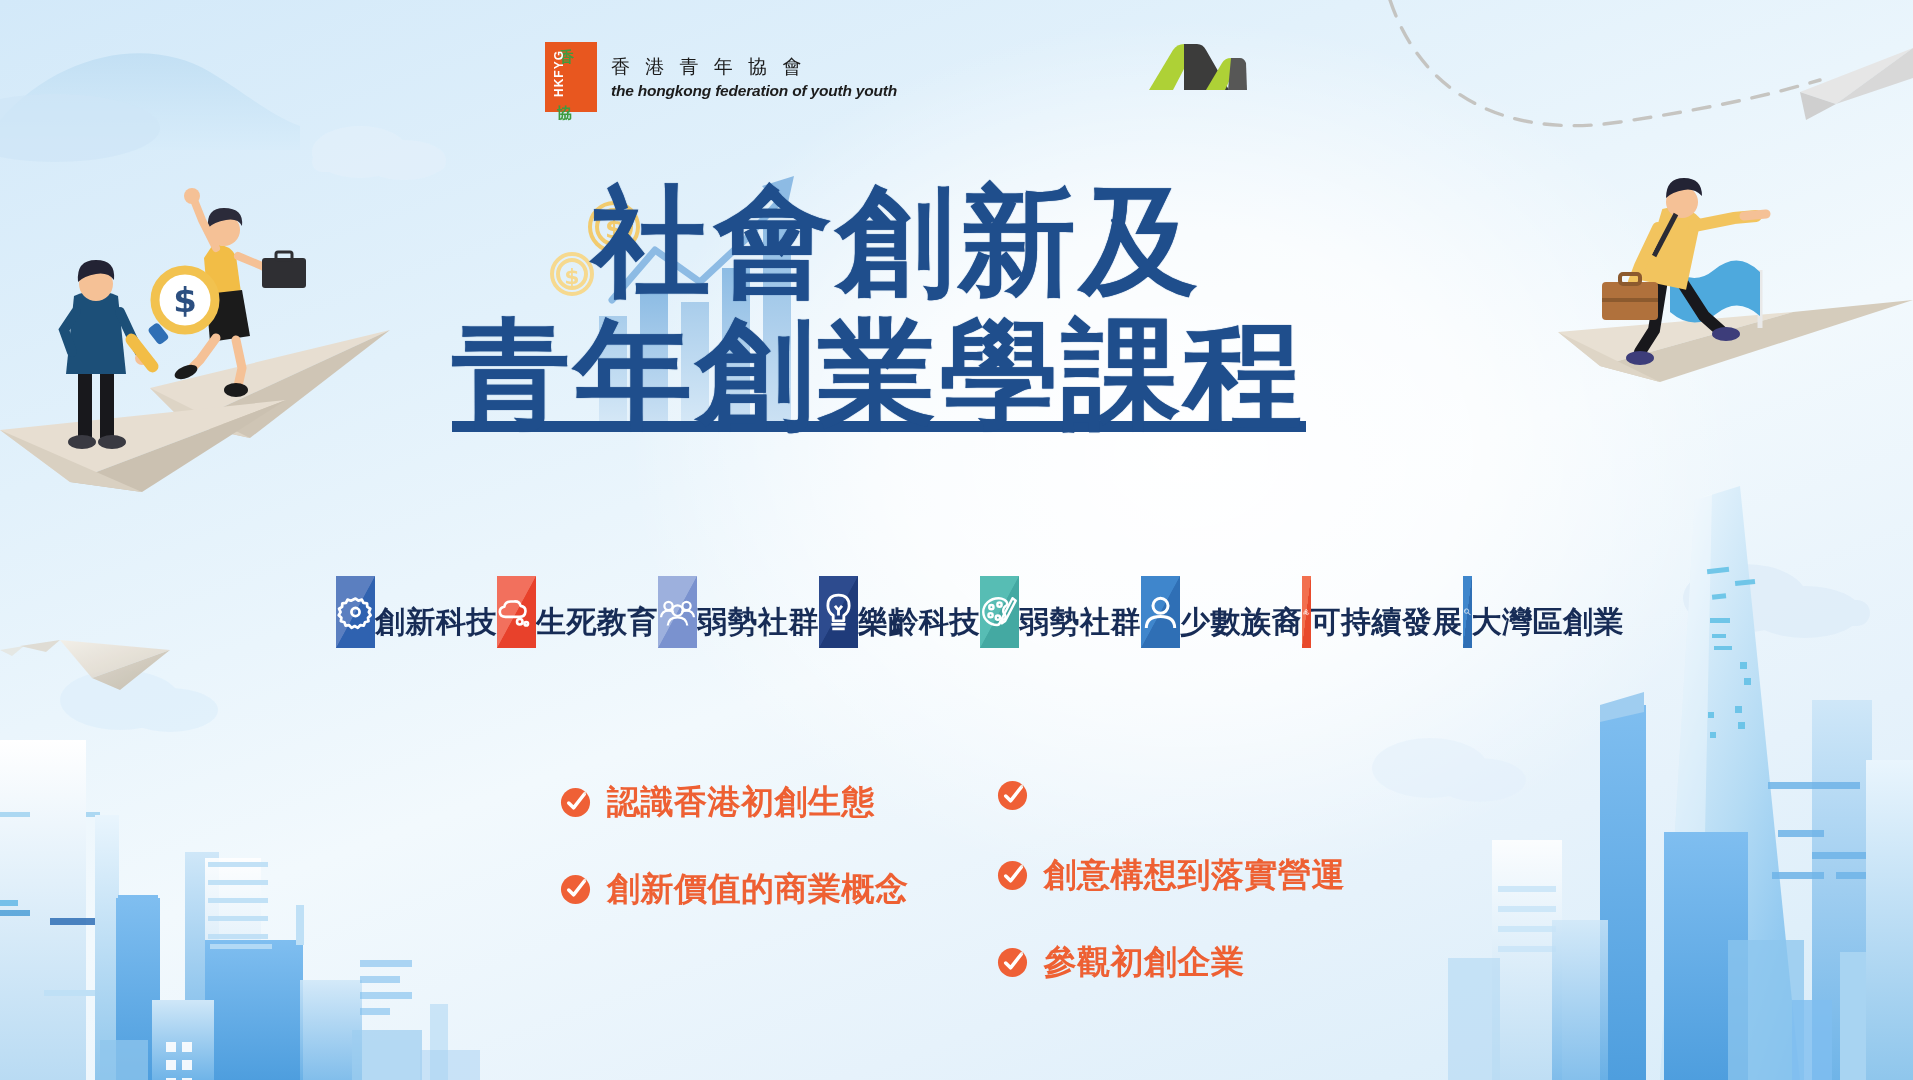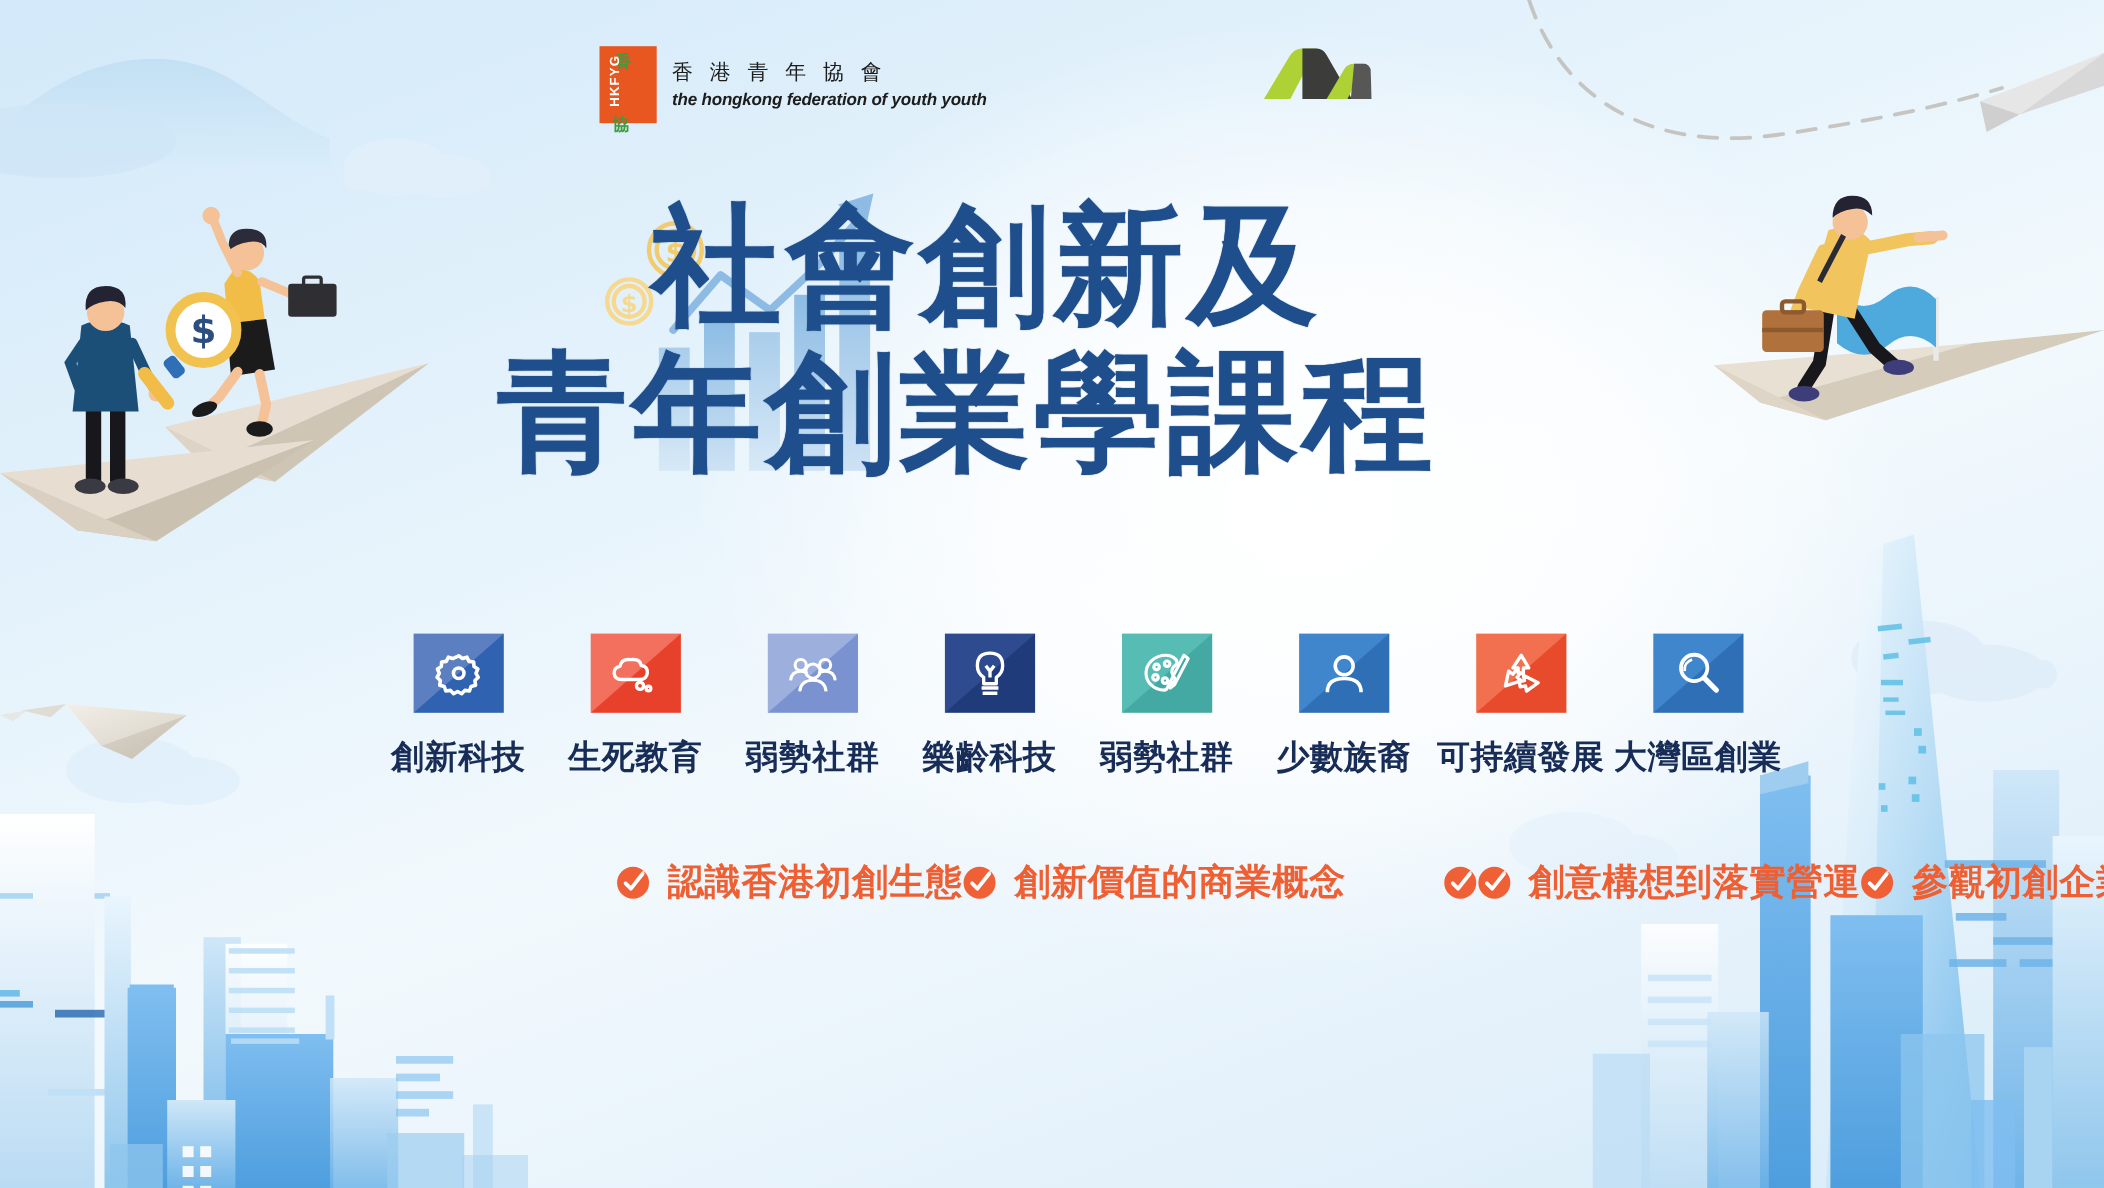"青年創業學課程" .title-line.l2 { text-decoration: none -> underline }
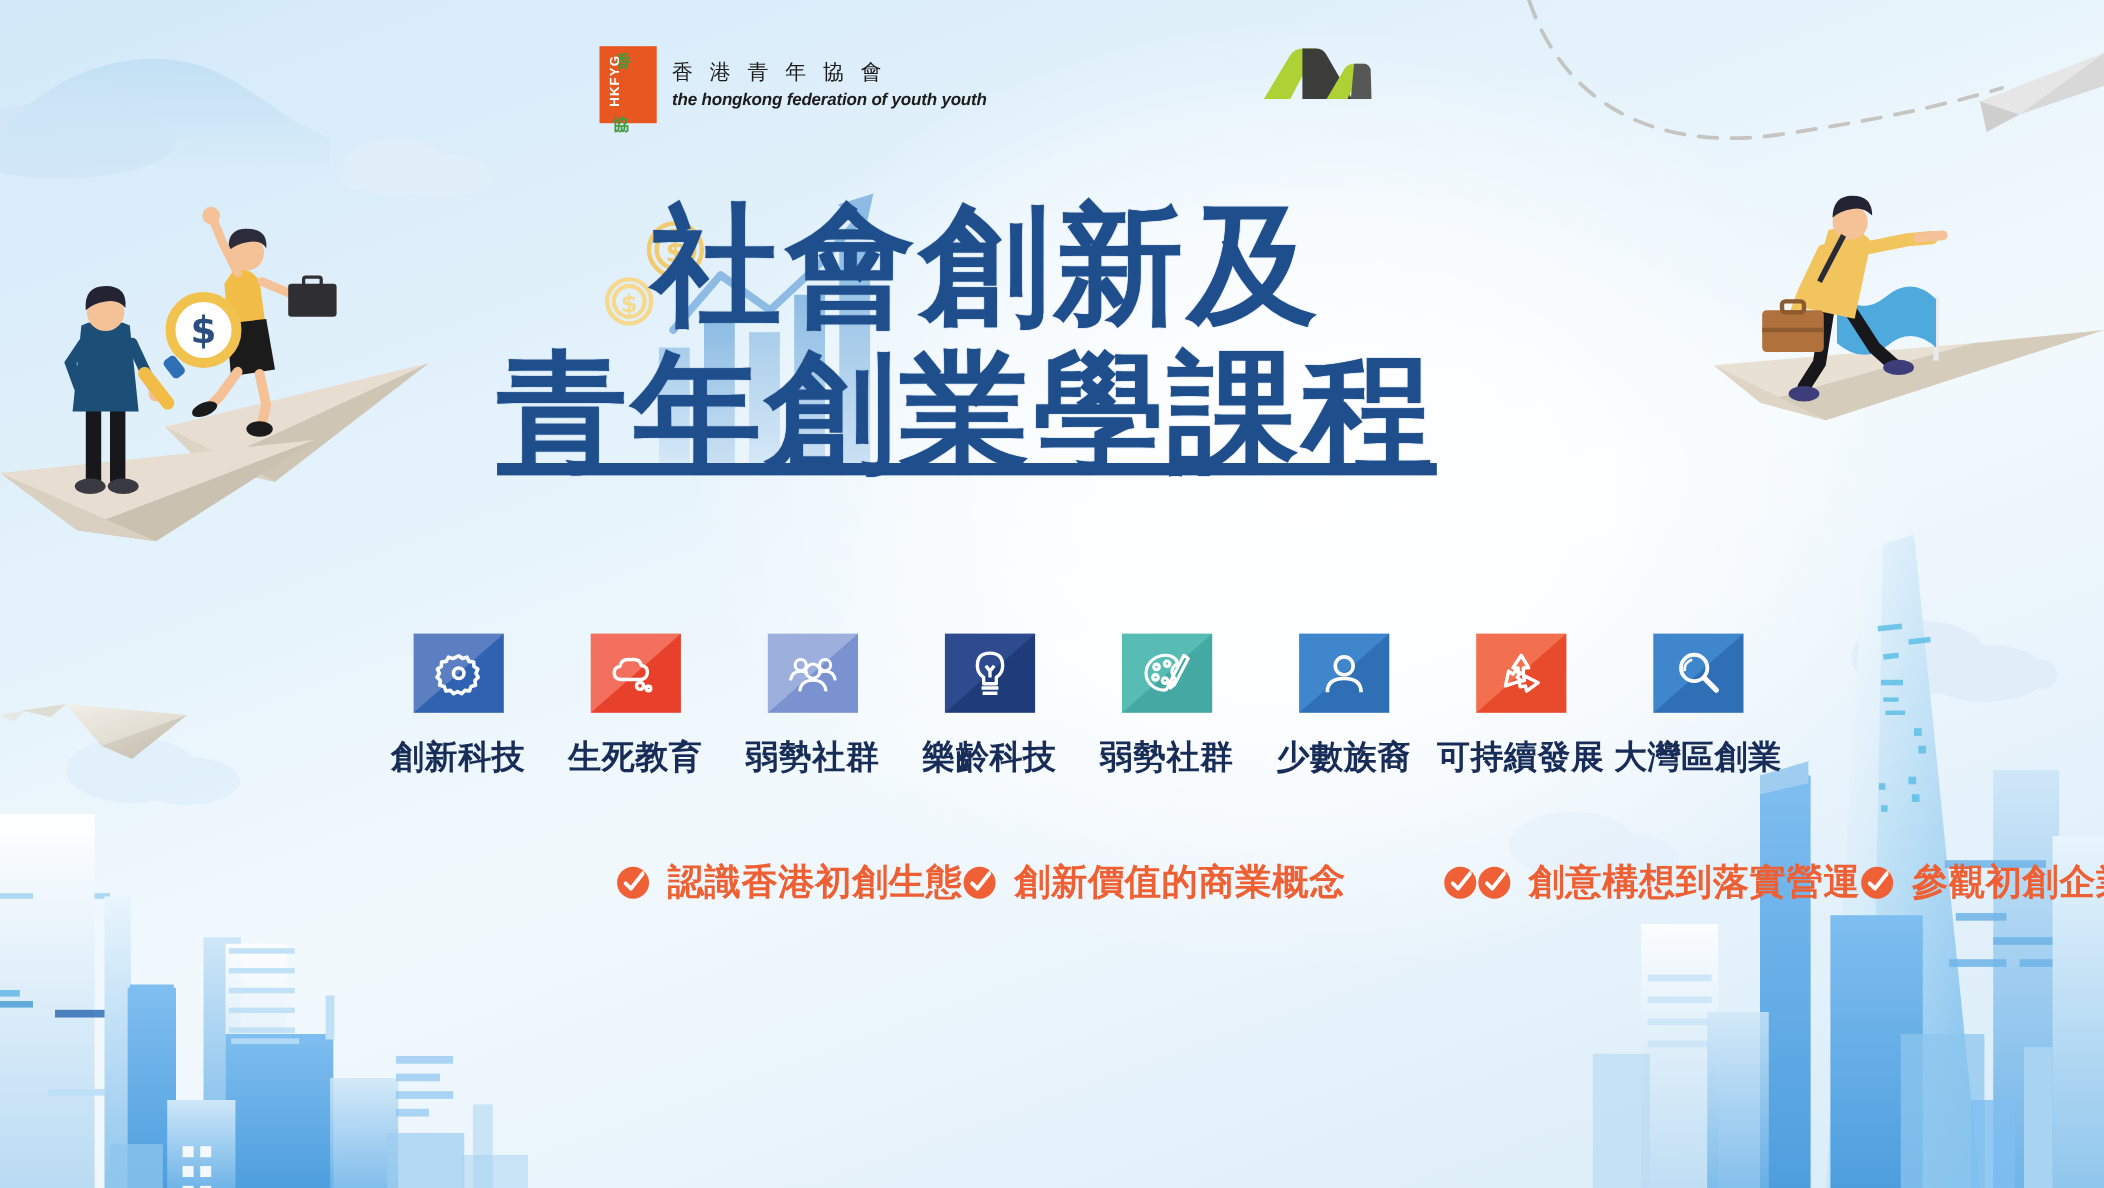"創新科技" .icon-cell { flex-direction: column -> row }
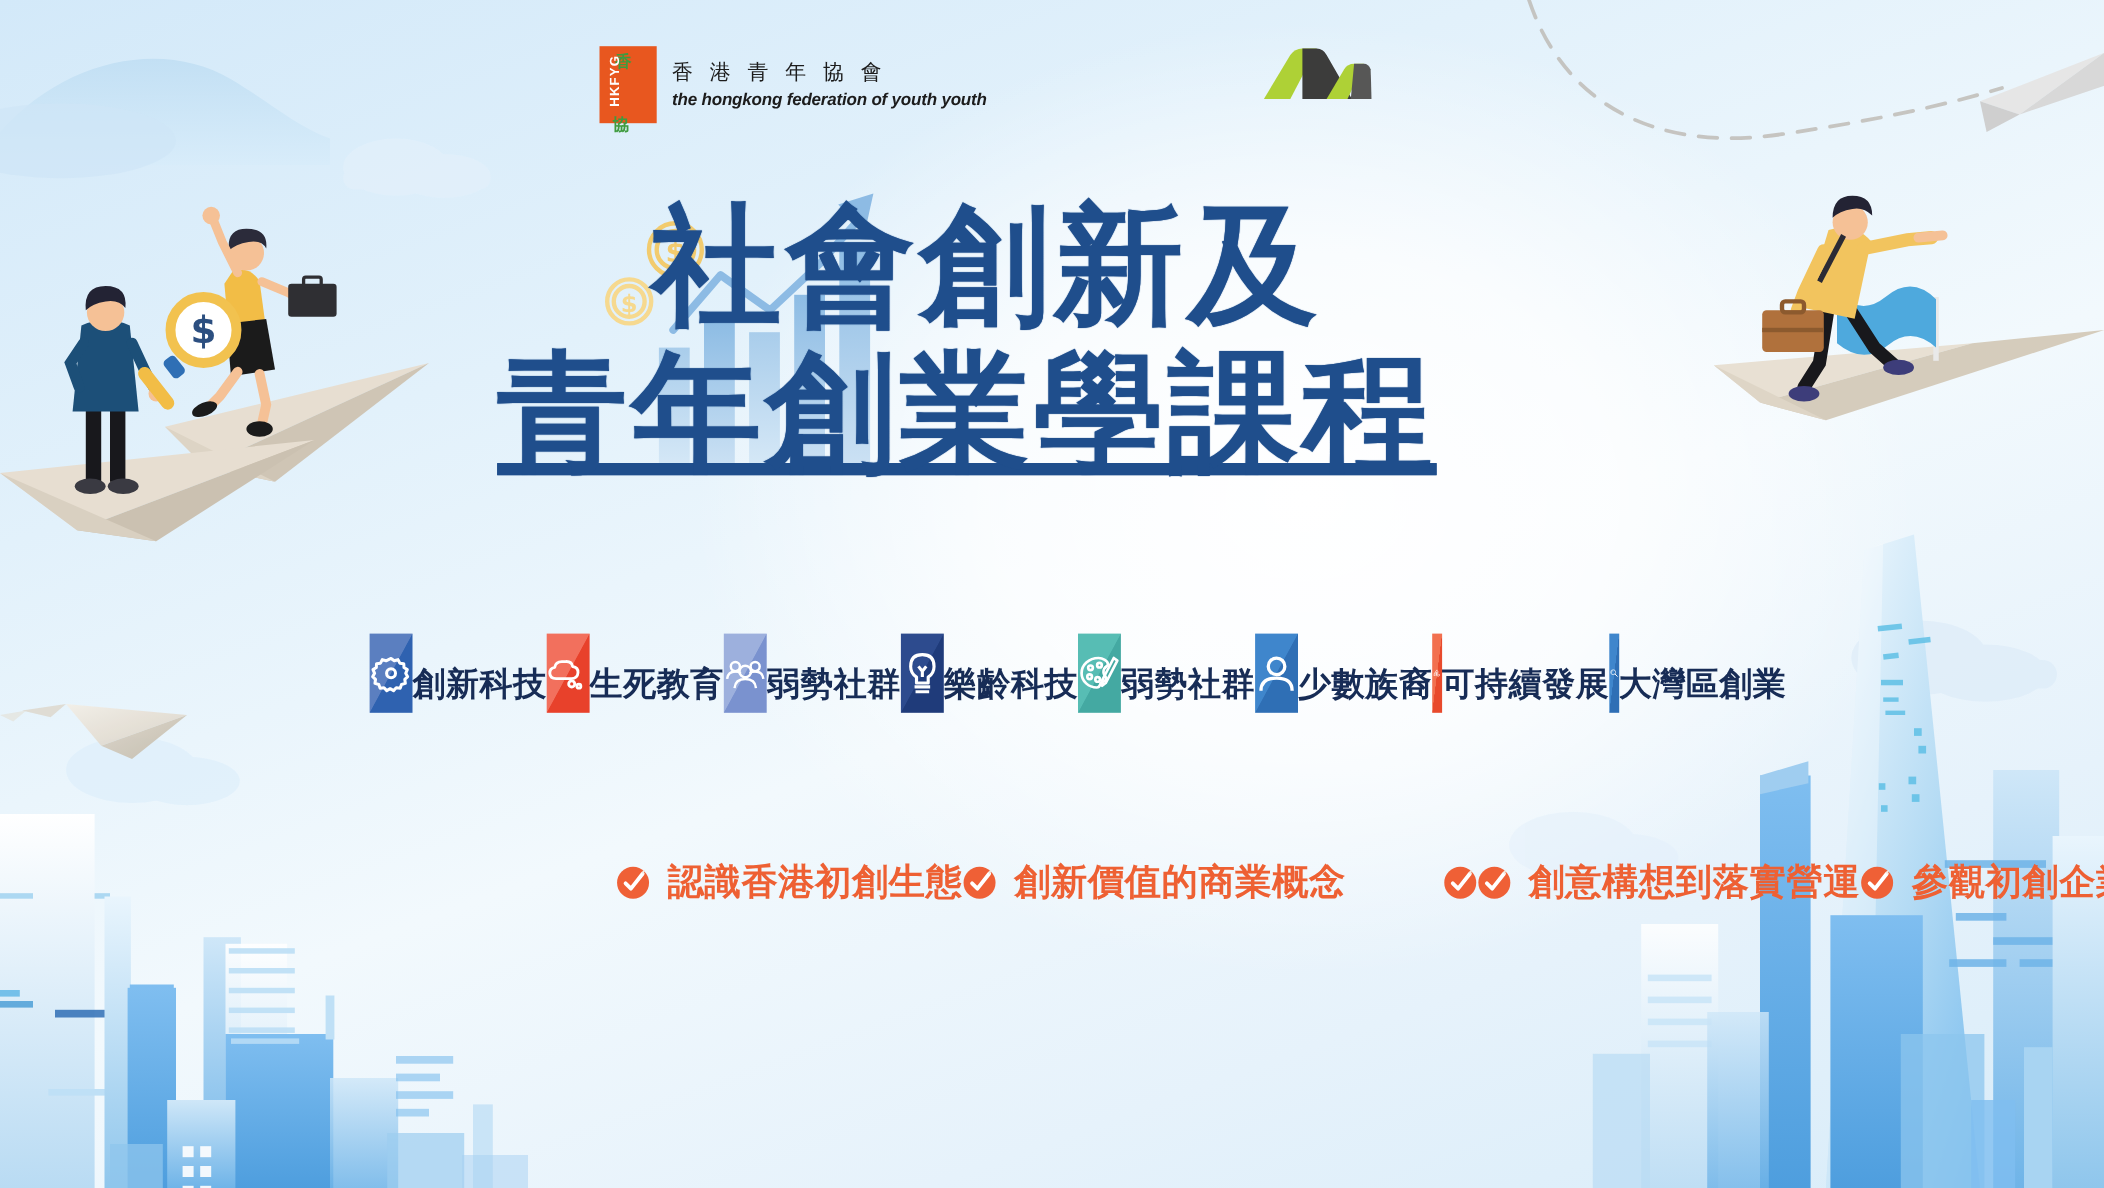"認識香港初創生態" .check-col { flex-direction: row -> column; gap: none -> 42px }
